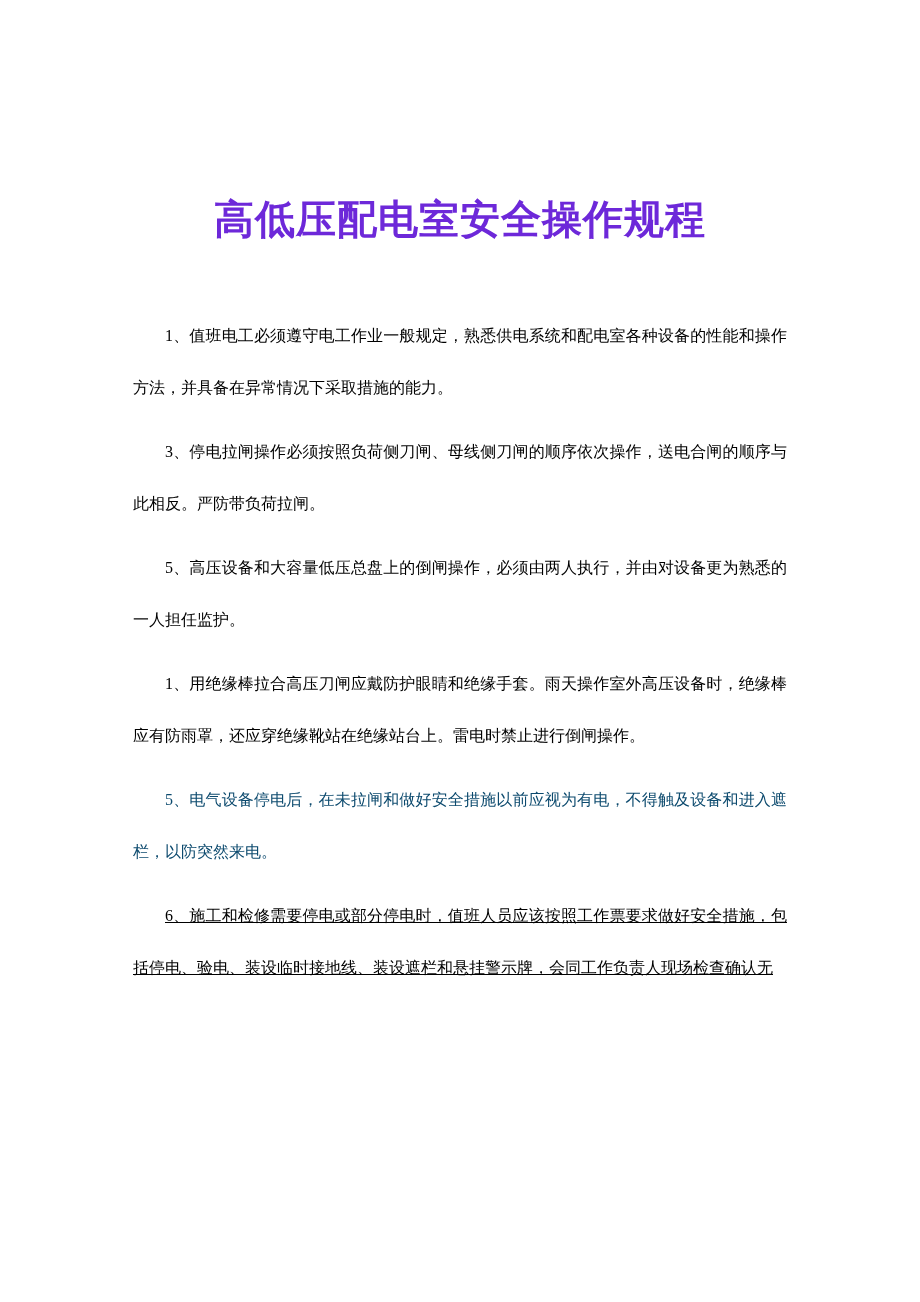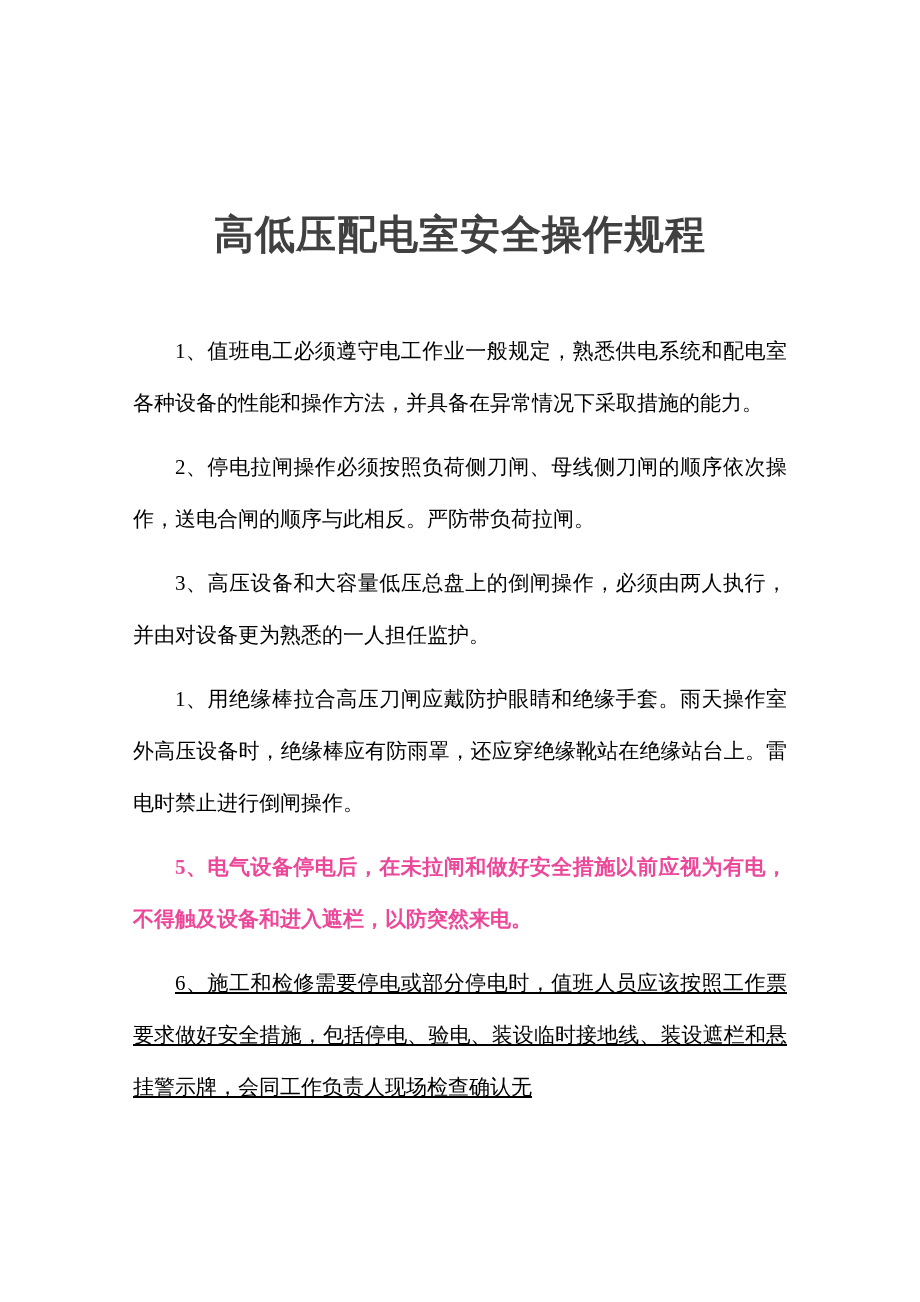"高低压配电室安全操作规程" h1.doc-title { color: #404040 -> #6d28d9; margin-top: 15px -> none }
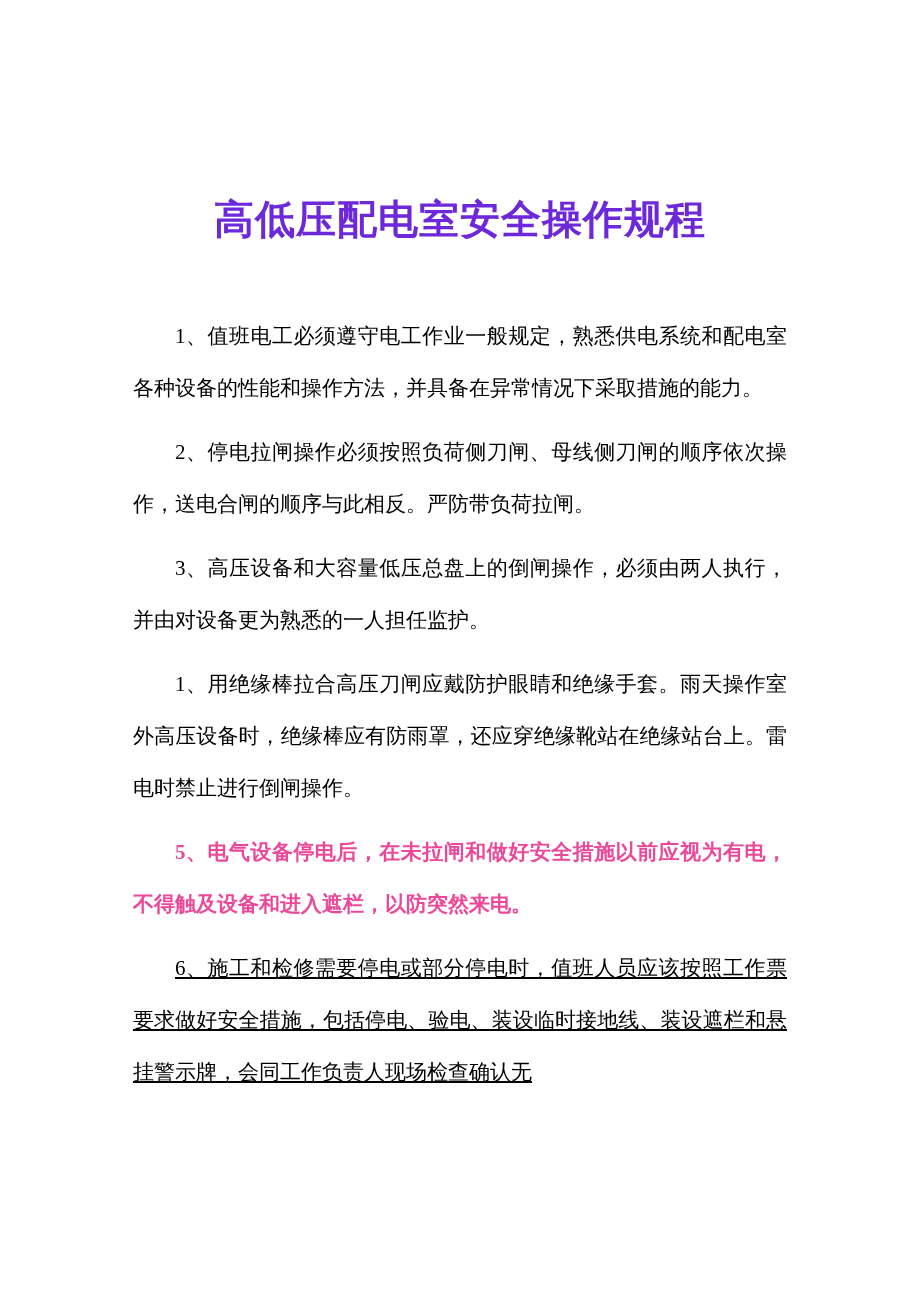"1、值班电工必须遵守电工作业一般规定，熟悉供电系统和配电室各种设备的性能和操作方" .body-par { font-size: 21px -> 16px }
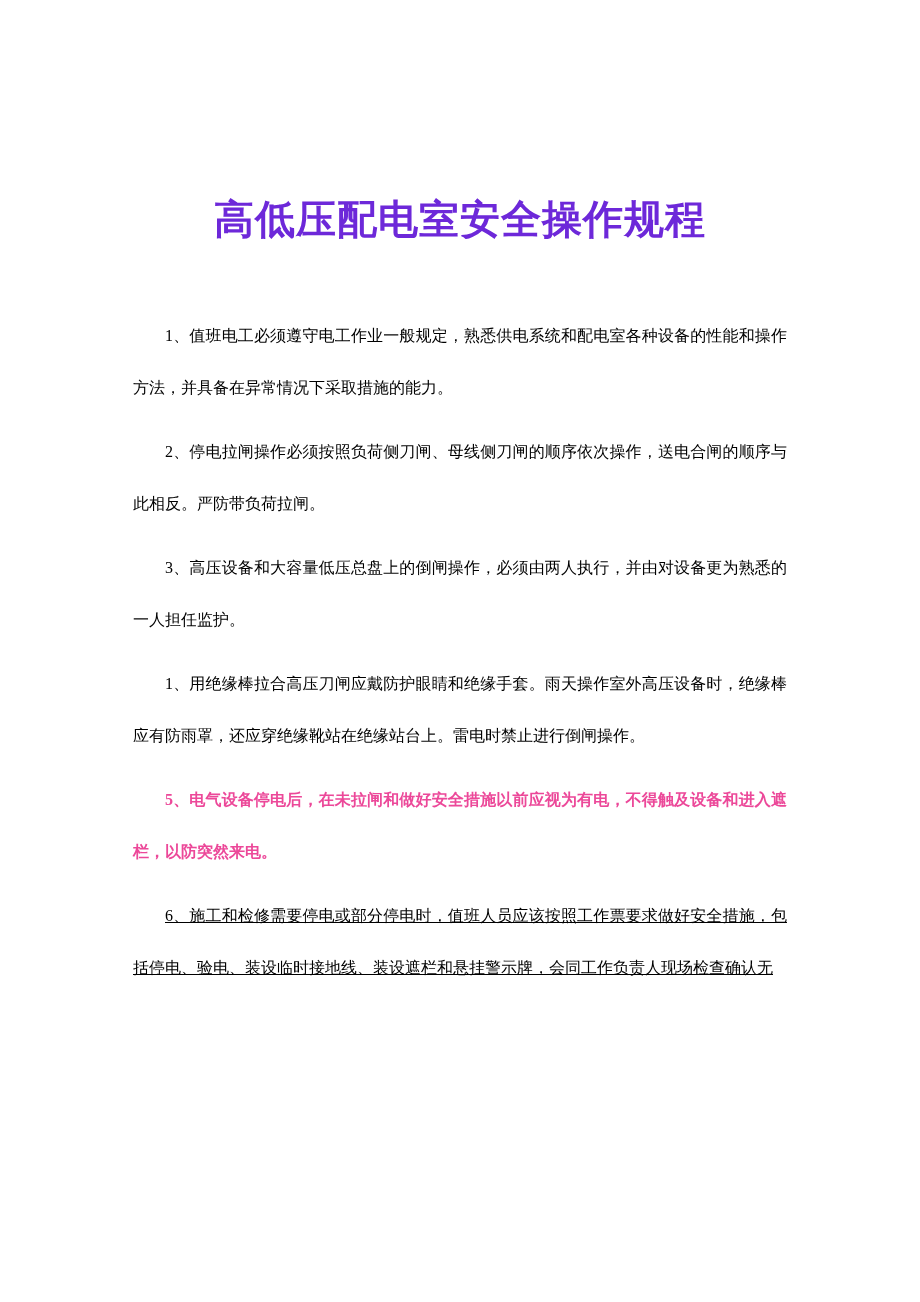"2、停电拉闸操作必须按照负荷侧刀闸、母线侧刀闸的顺序依次操作，送电合闸的顺序与此" p.body-par { text: 2 -> 3 }
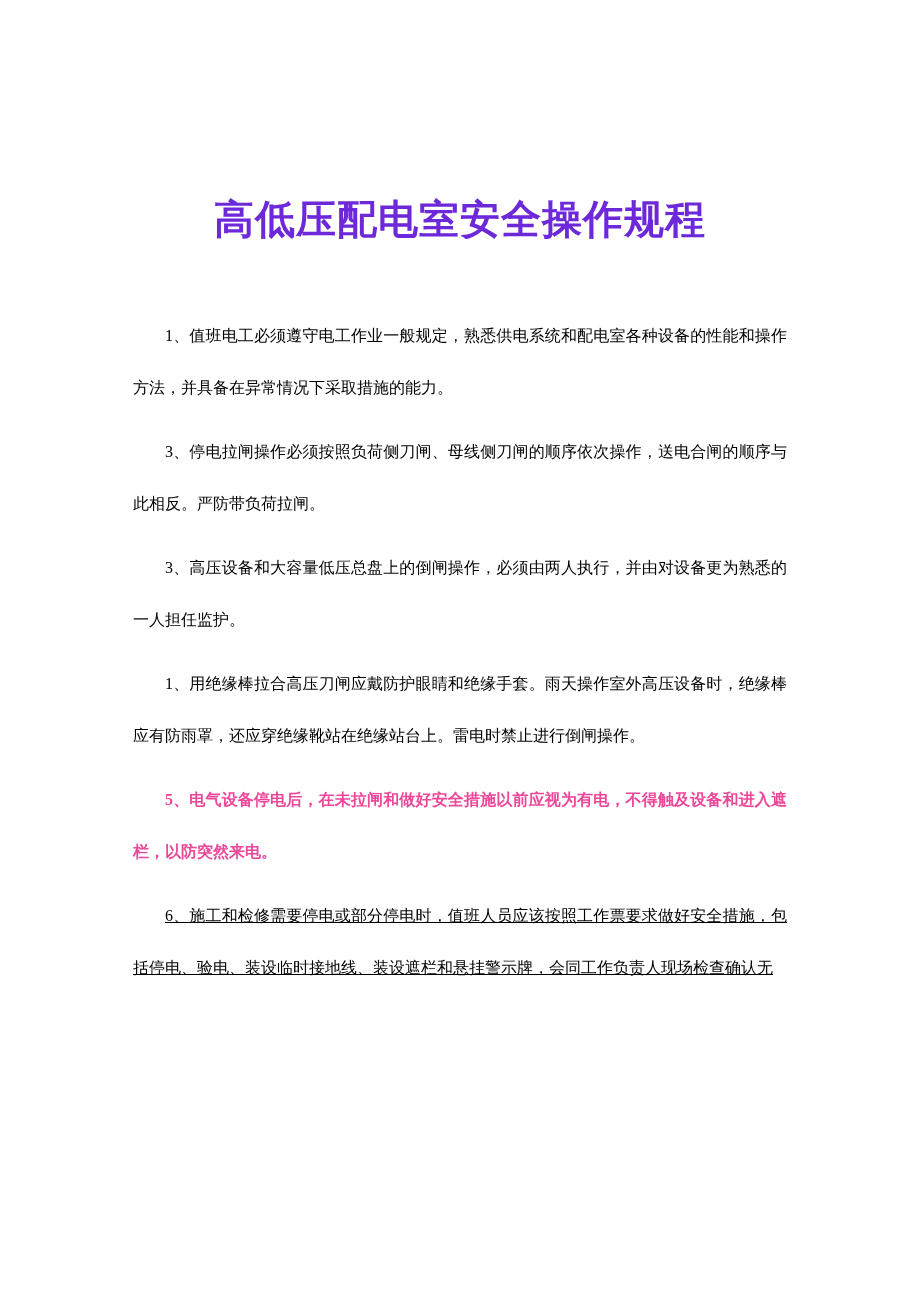"3、高压设备和大容量低压总盘上的倒闸操作，必须由两人执行，并由对设备更为熟悉的一" p.body-par { text: 3 -> 5 }
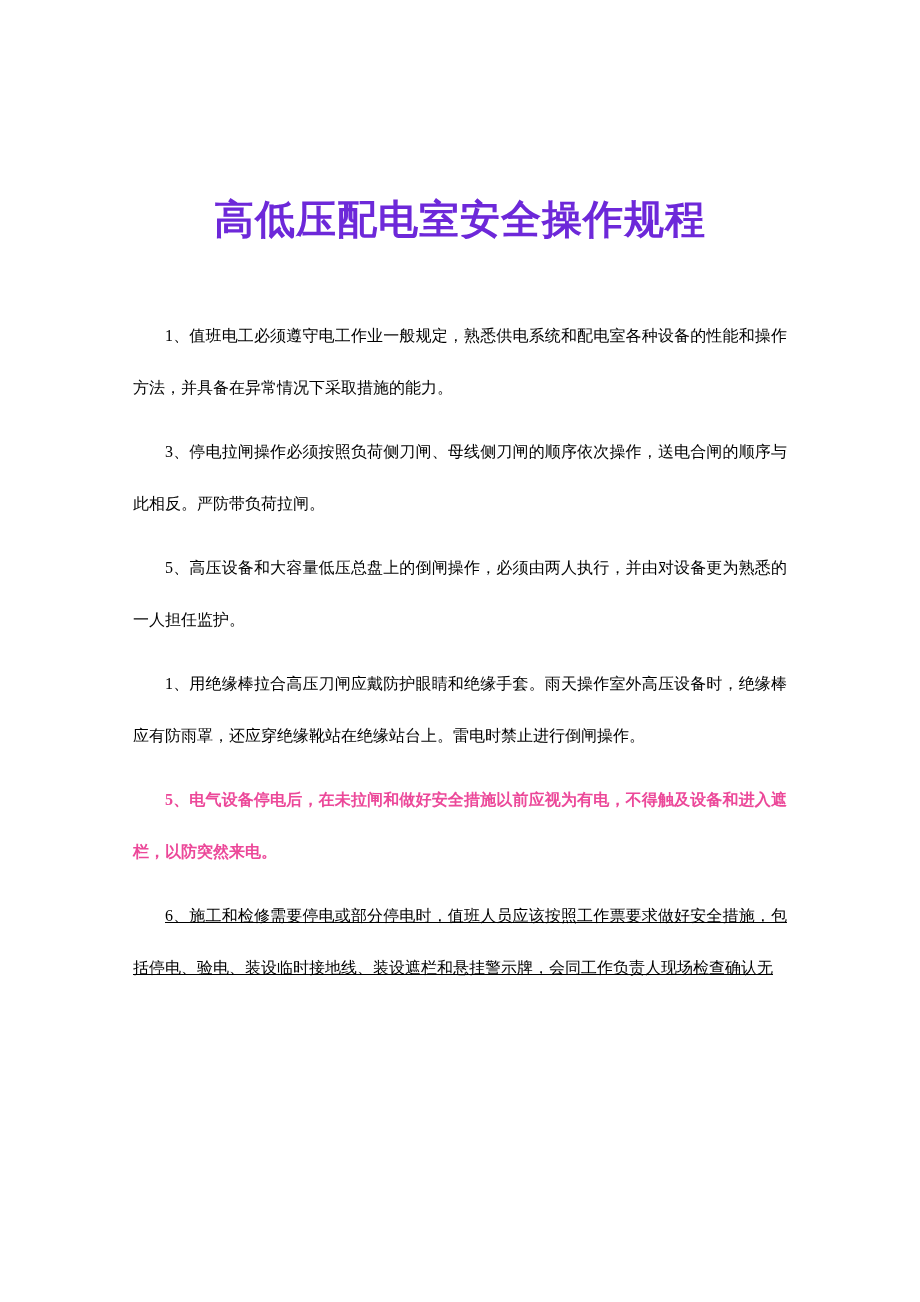"5、电气设备停电后，在未拉闸和做好安全措施以前应视为有电，不得触及设备和进入遮栏" p.body-par { color: #ec4899 -> #0c4a6e; font-weight: bold -> none }
